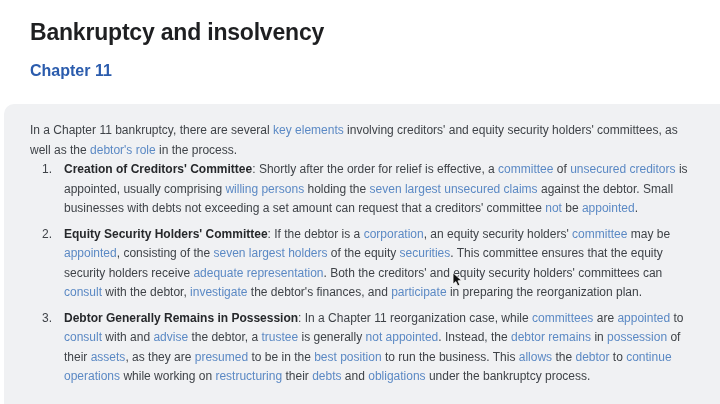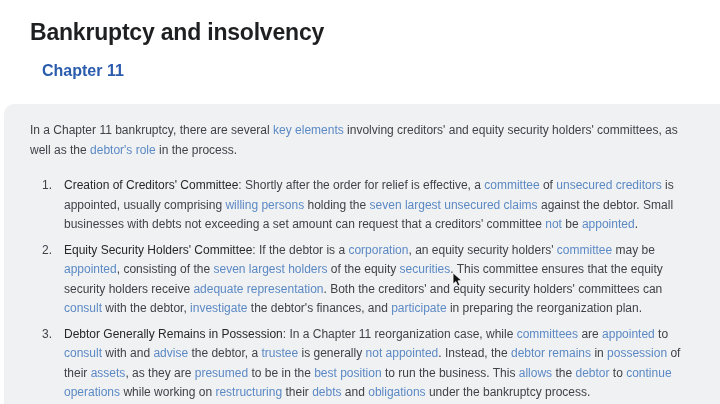"Chapter 11" .chapter-subtitle { margin-left: 12px -> none }
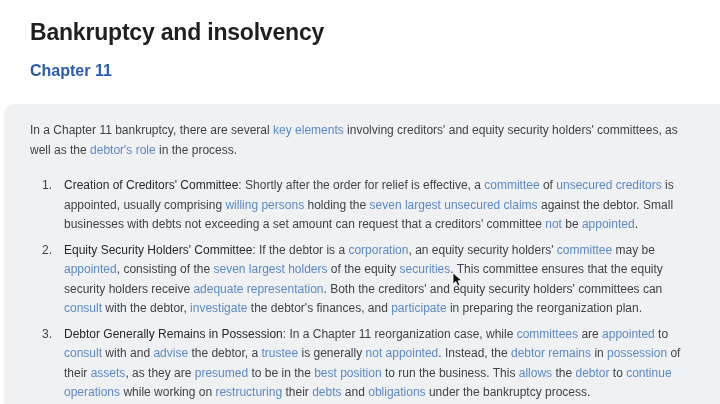"In a Chapter 11 bankruptcy," .intro { margin-bottom: 16px -> none }
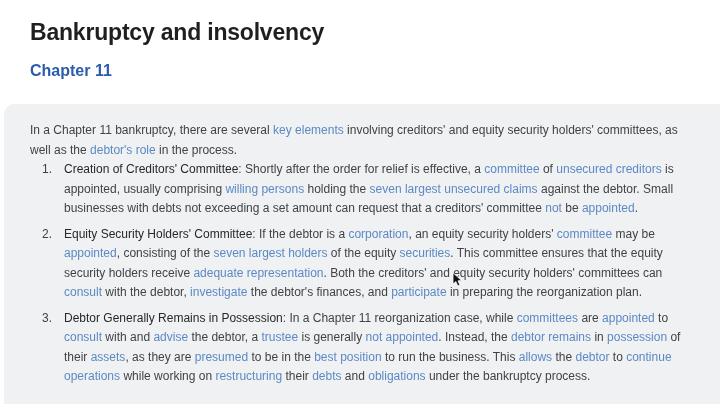"Creation of Creditors' Committee" .seg-bold { font-weight: 400 -> 700 }
